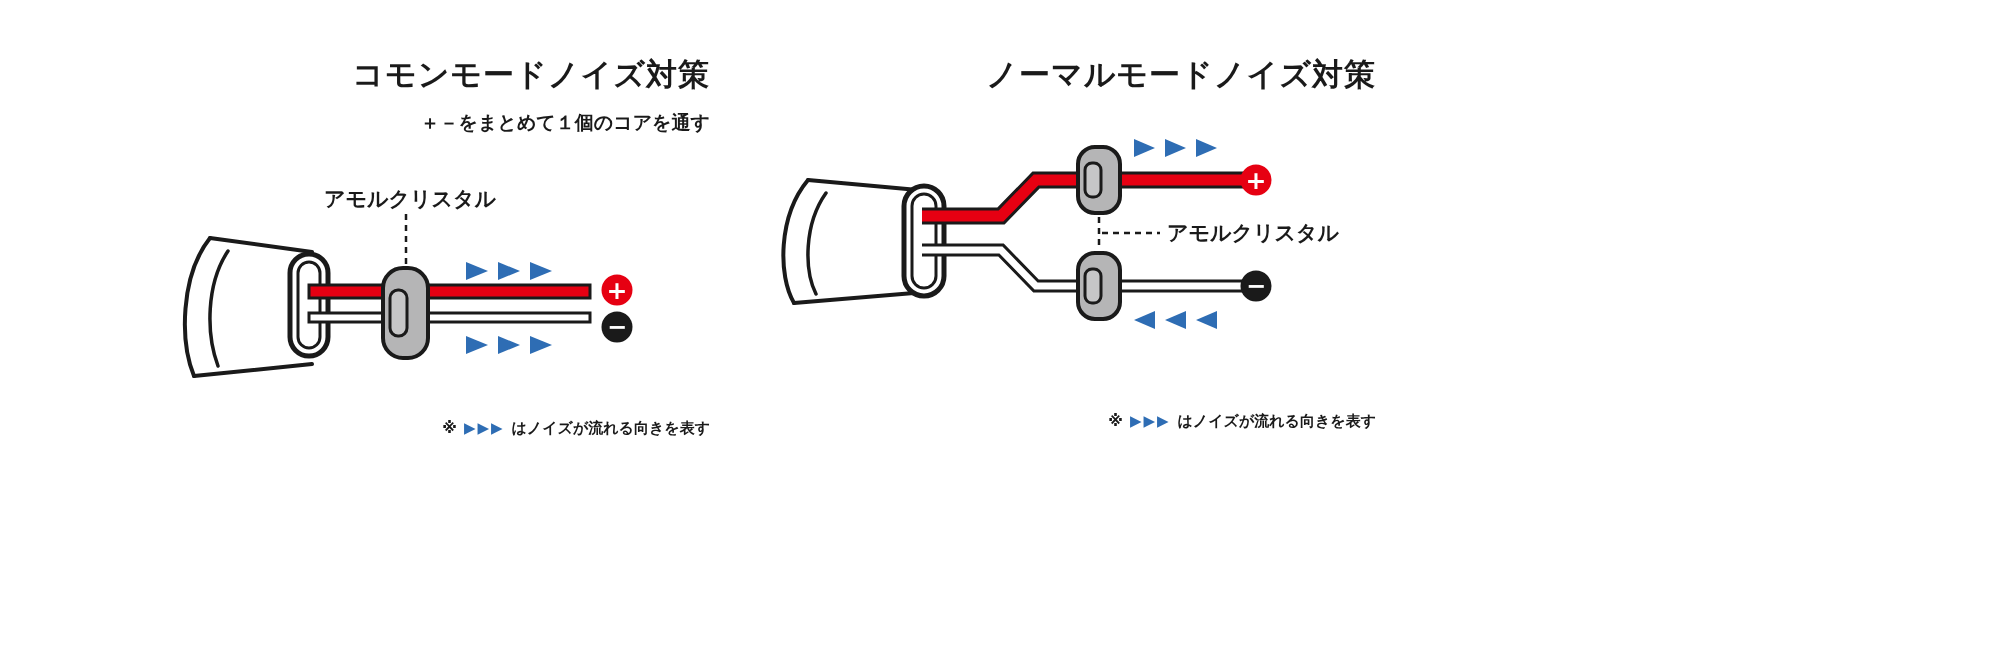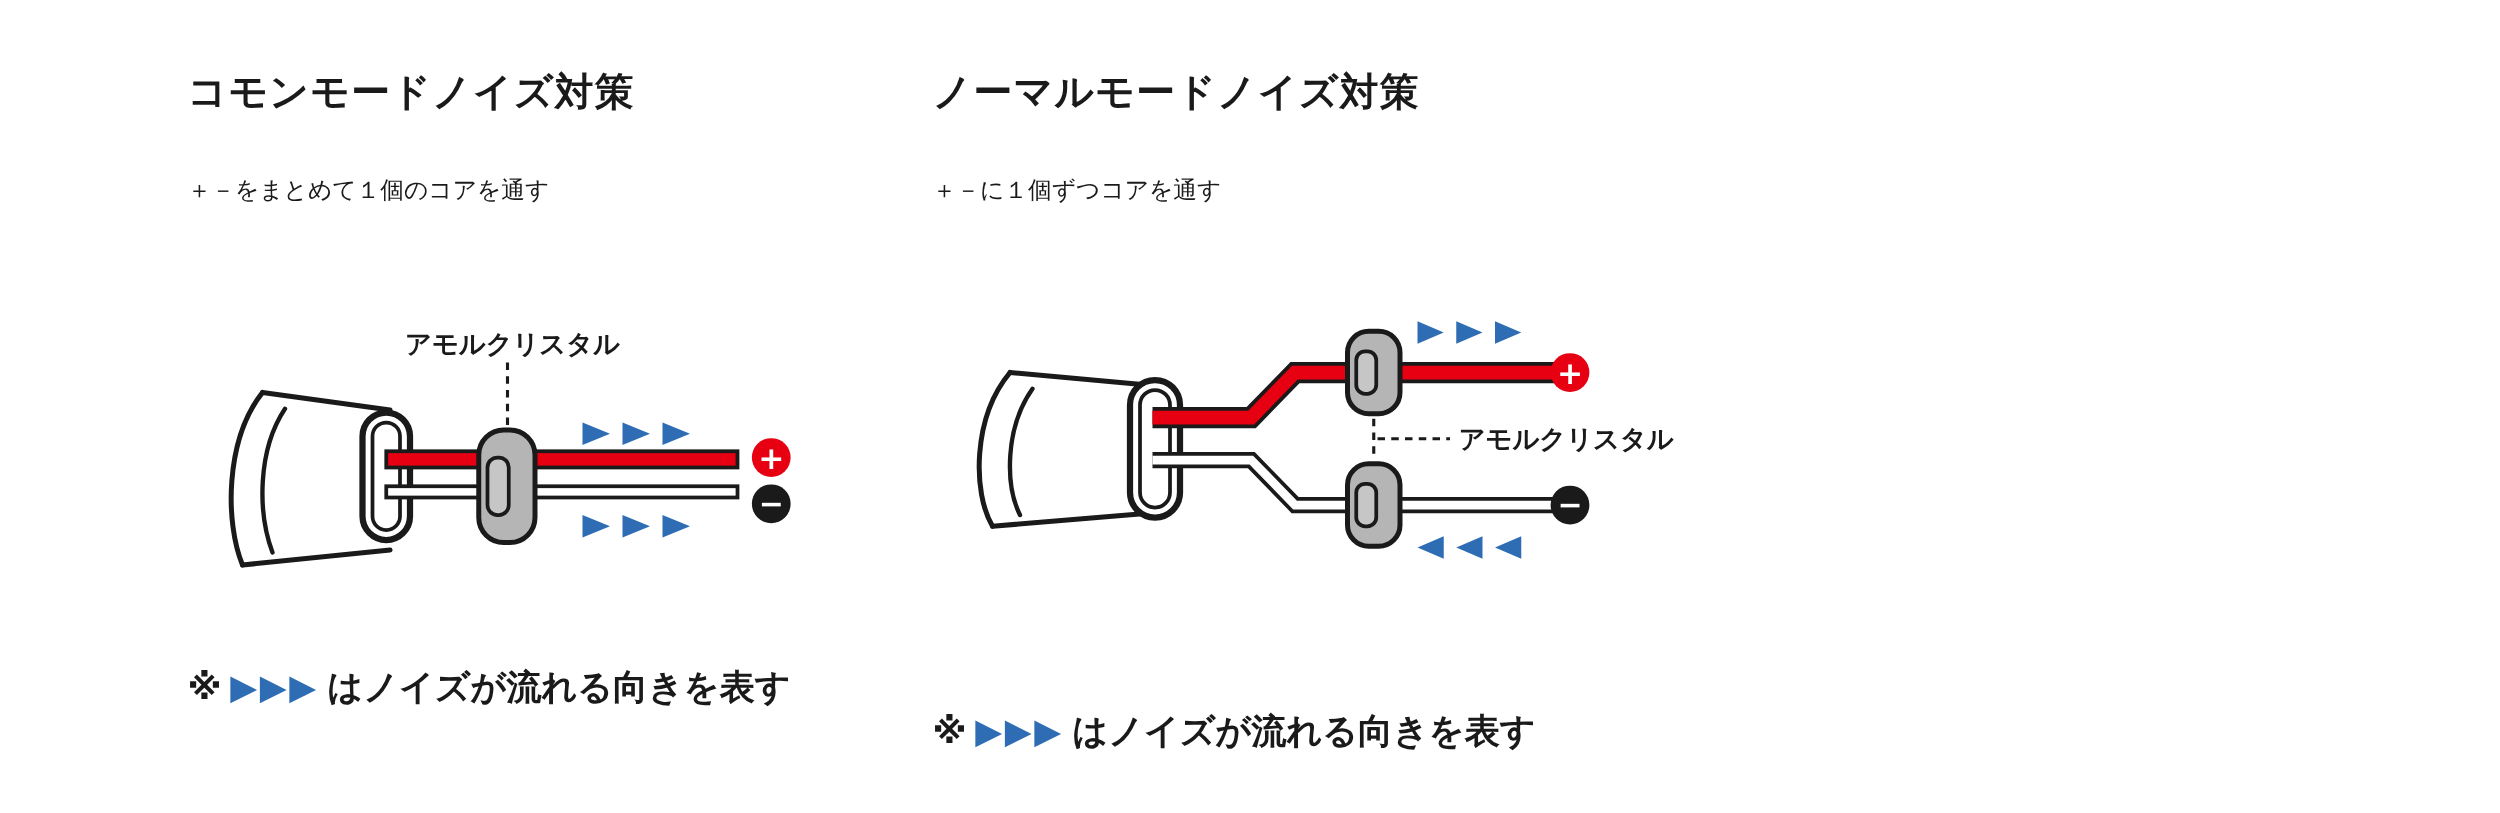"コモンモードノイズ対策" .figure { align-items: flex-start -> flex-end; gap: 46px -> none }
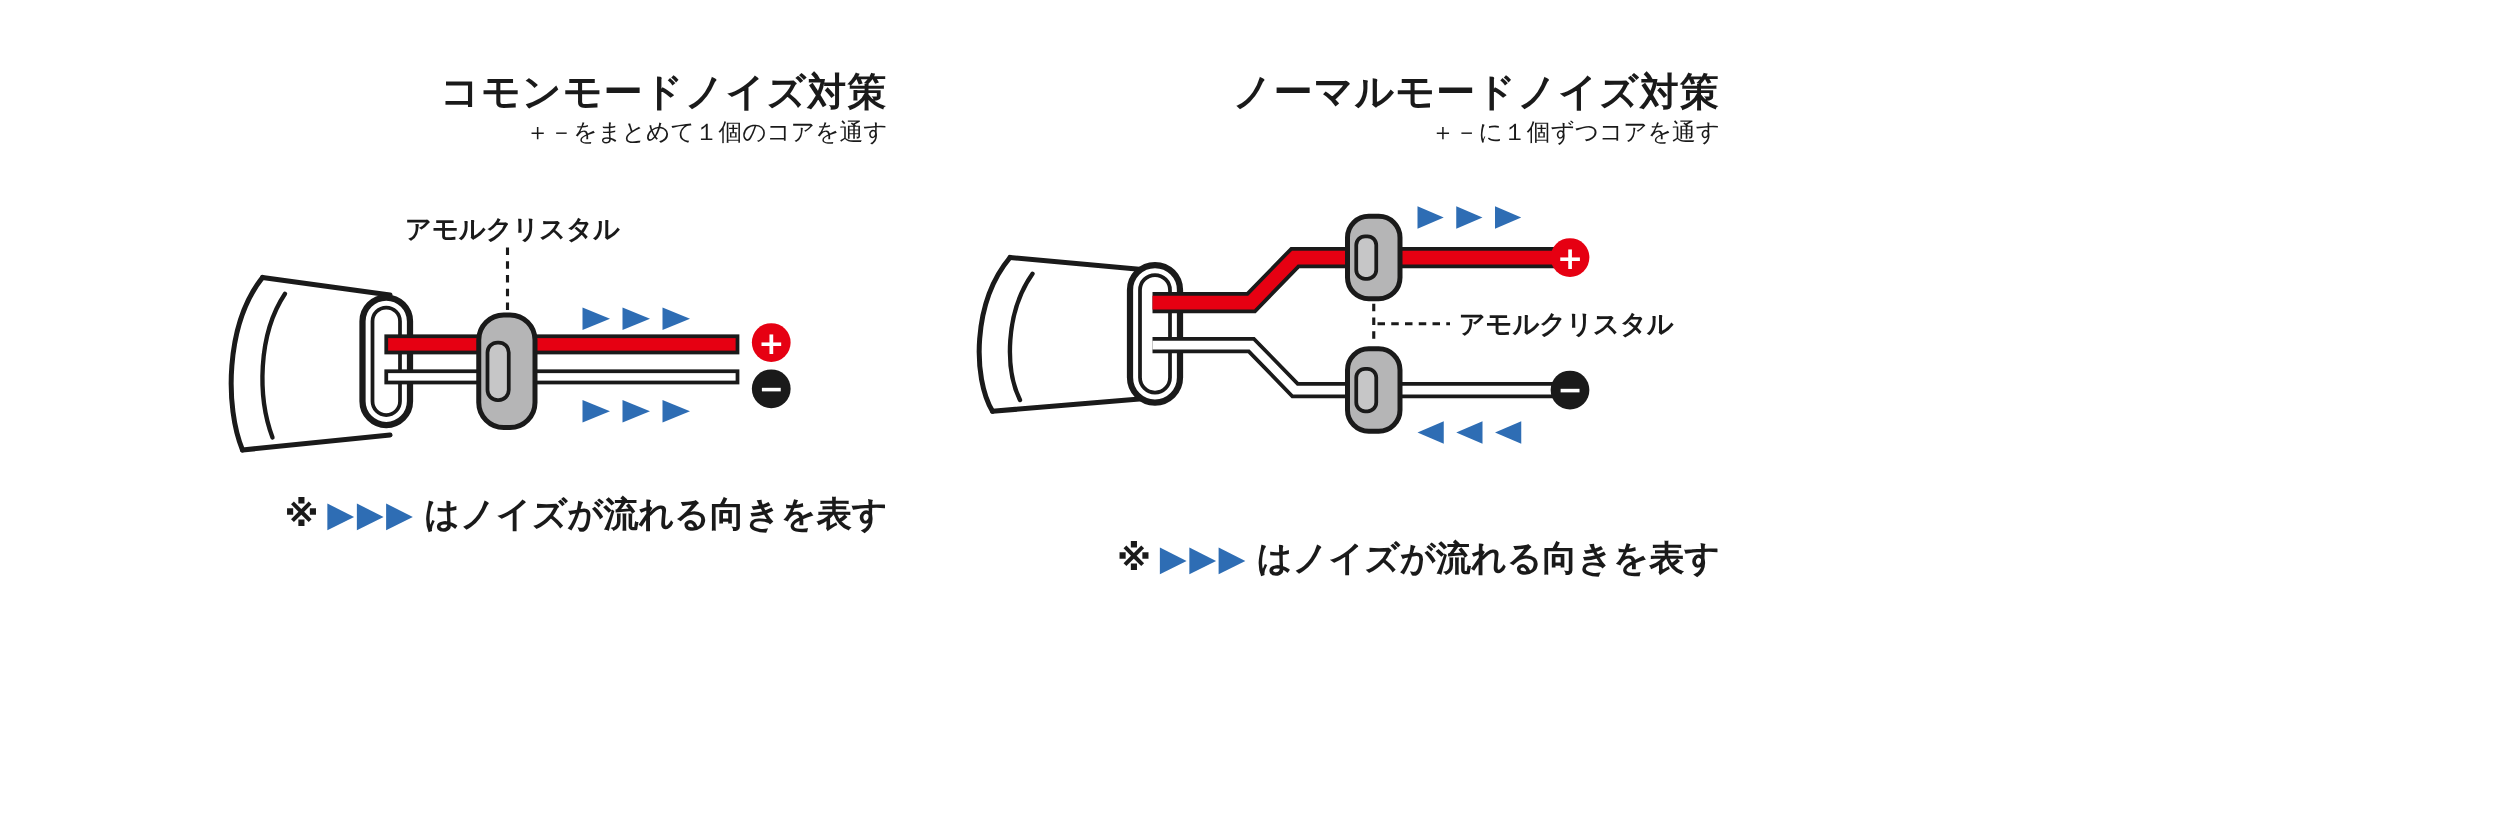"＋－をまとめて１個のコアを通す" .subtitle { font-weight: normal -> bold; margin-top: none -> 16px }
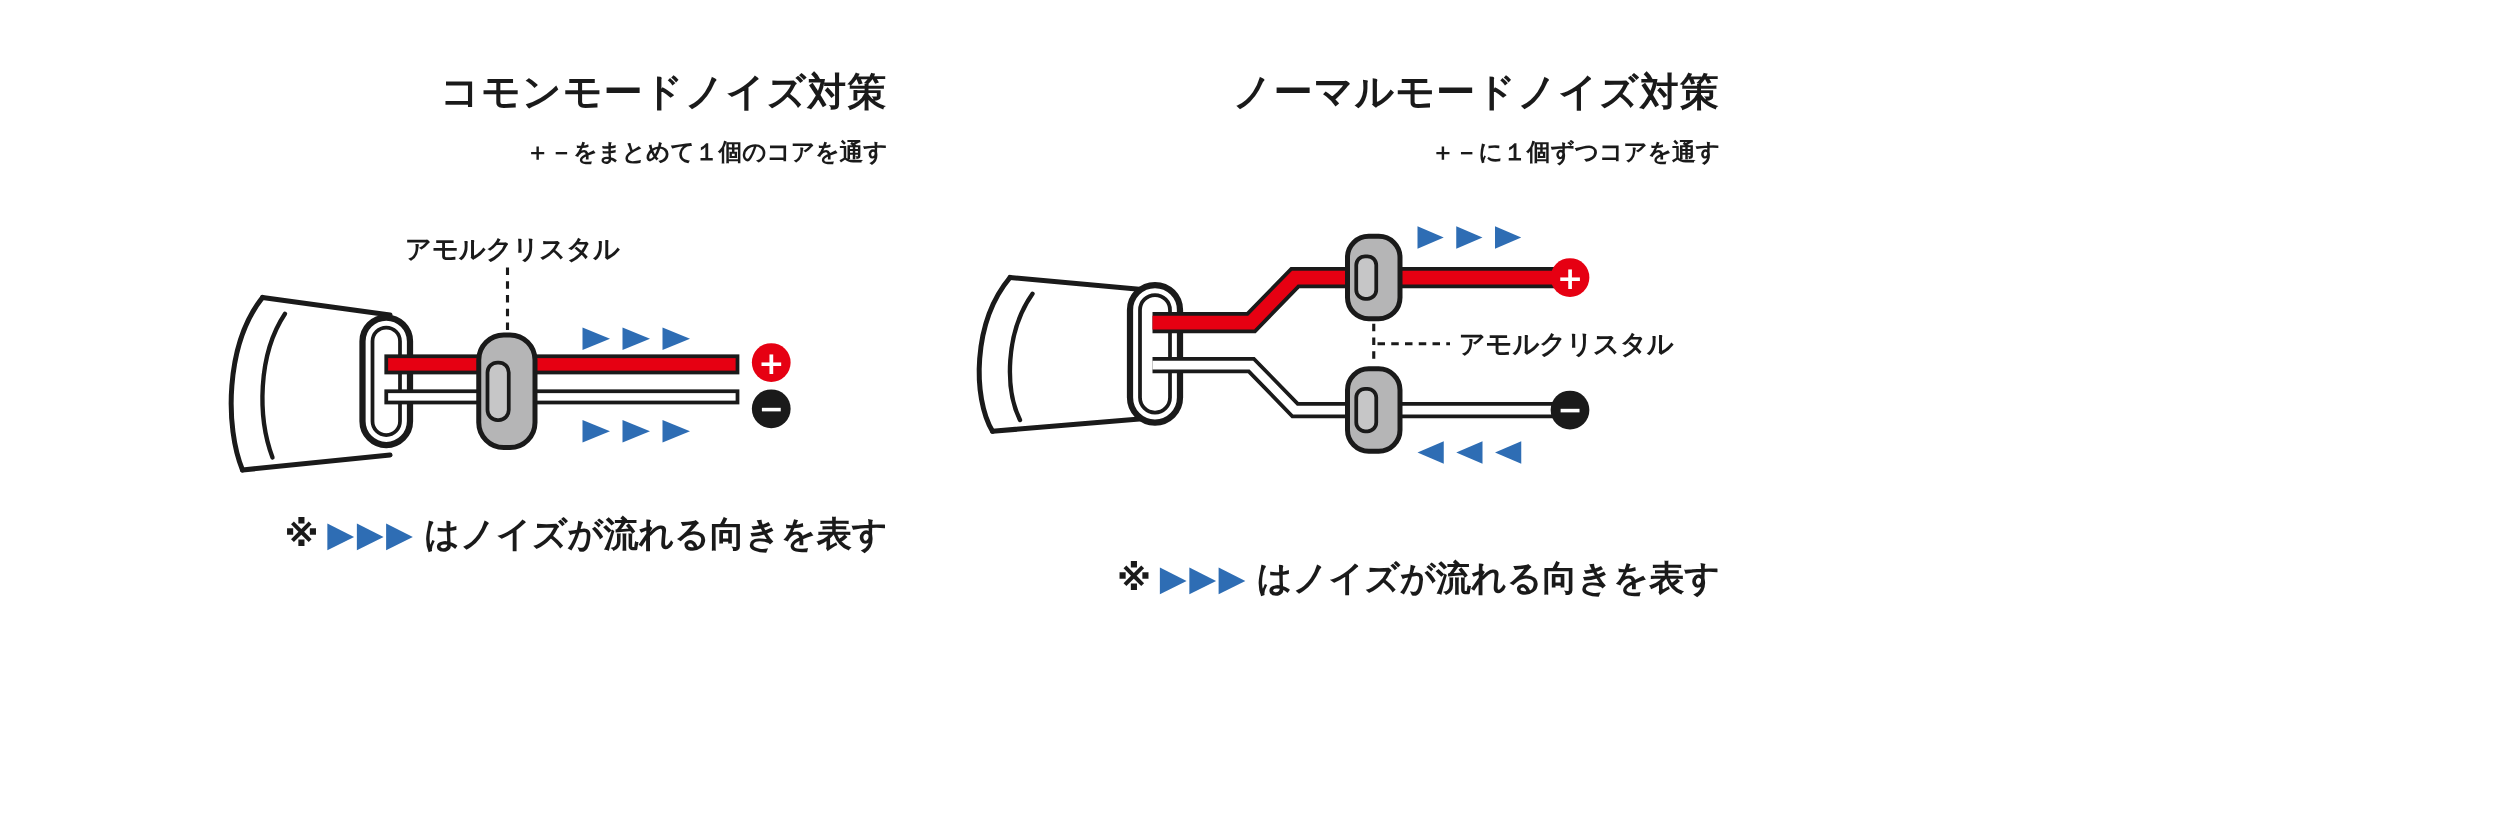"＋－に１個ずつコアを通す" div.subtitle { html: <div>＋－に１個ずつコアを通す</div> -> none }
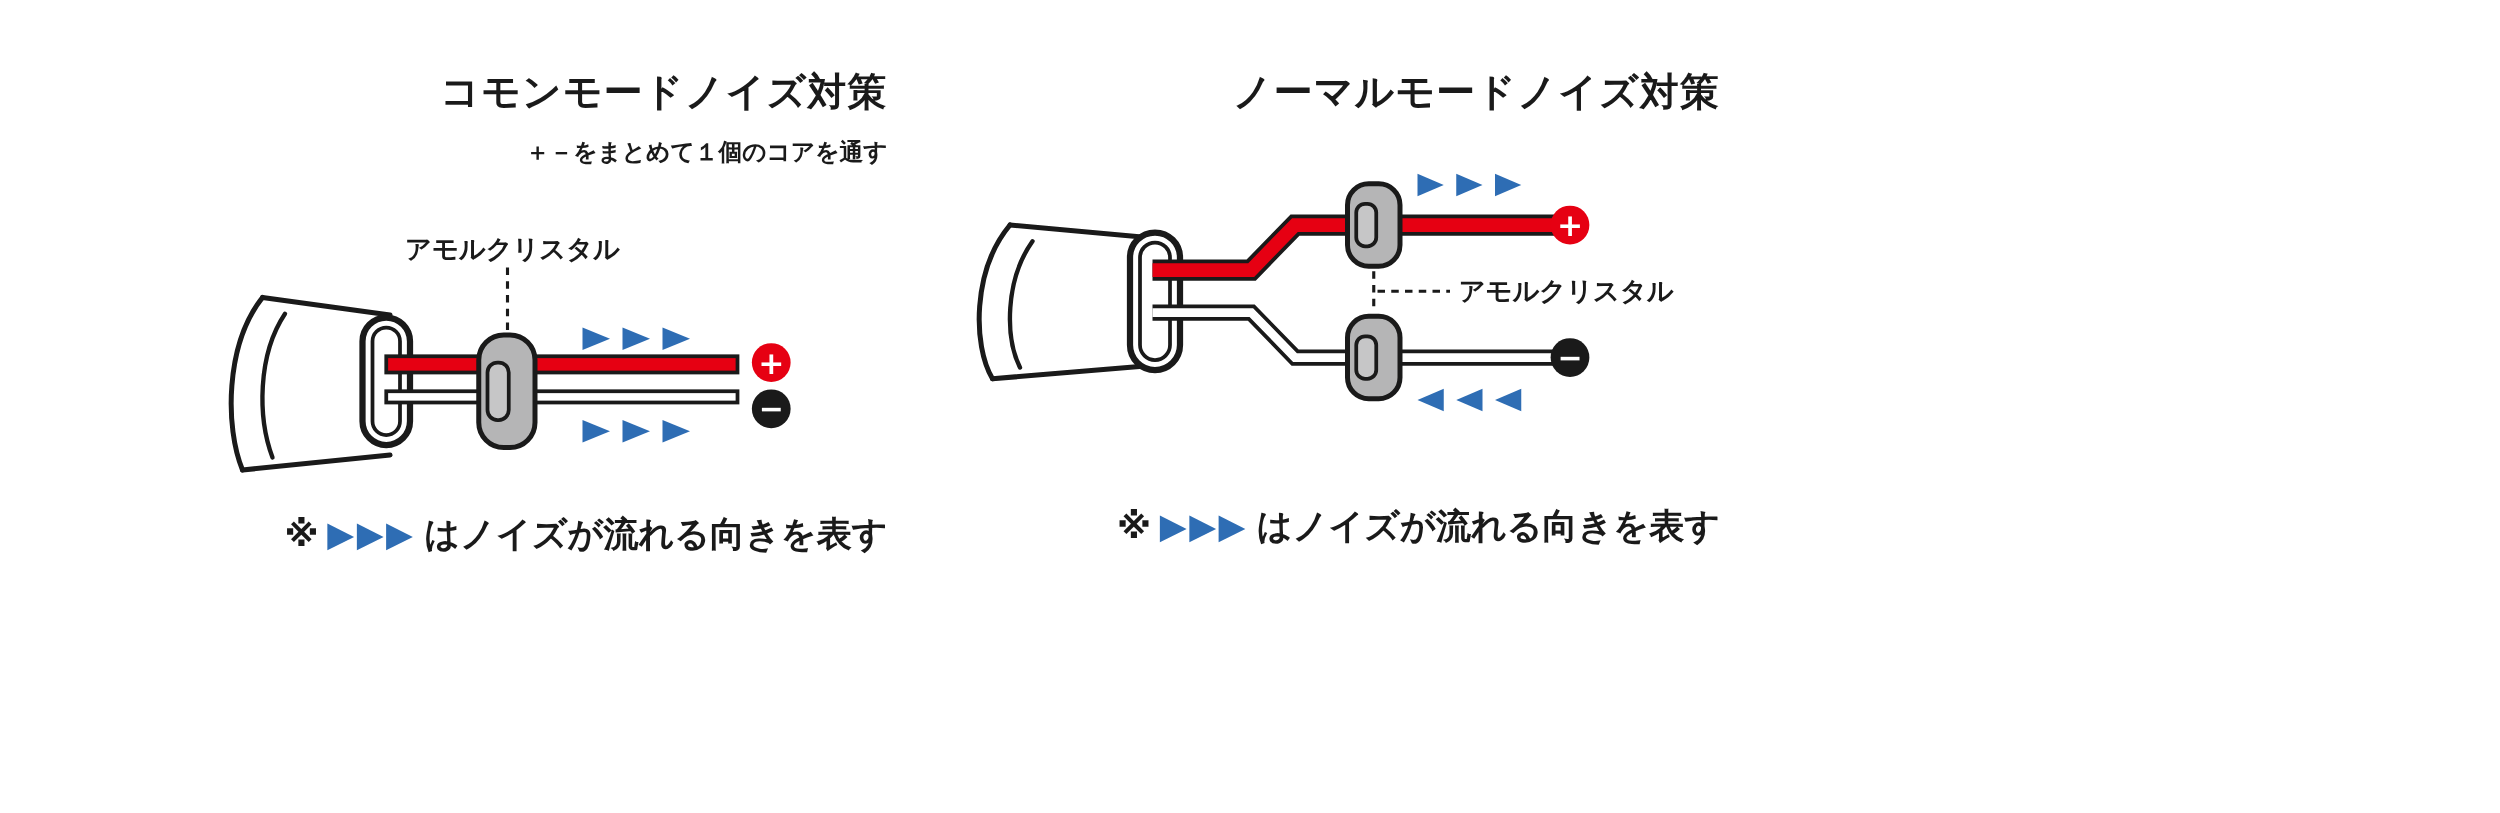"※ ▶▶▶ はノイズが流れる向きを表す" .note { font-size: 28px -> 15px }
